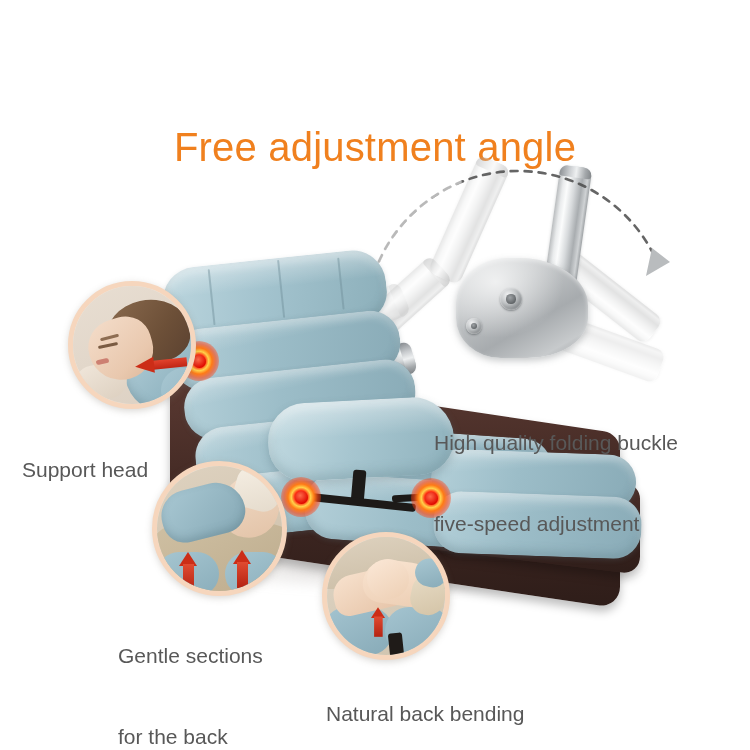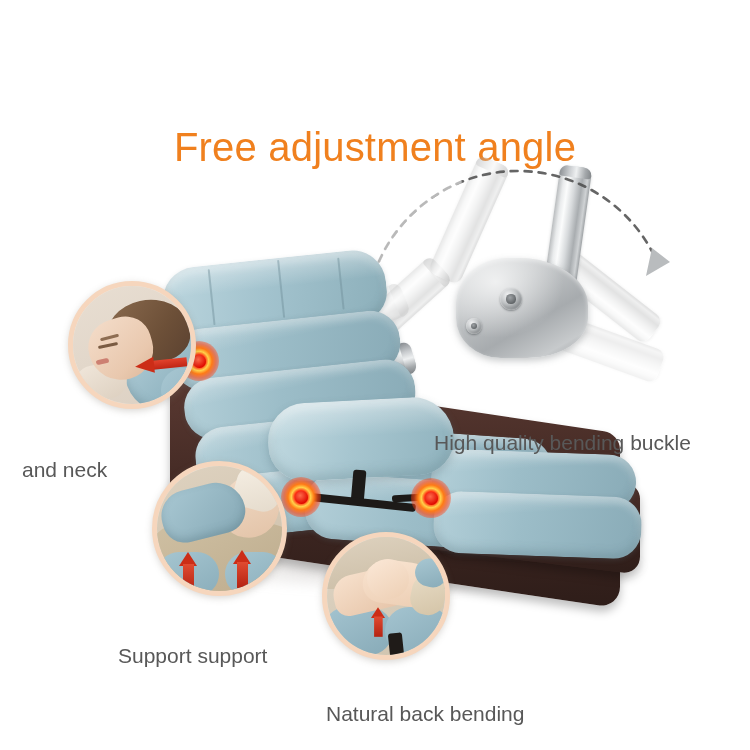"High quality bending buckle" div { text: bending -> folding }
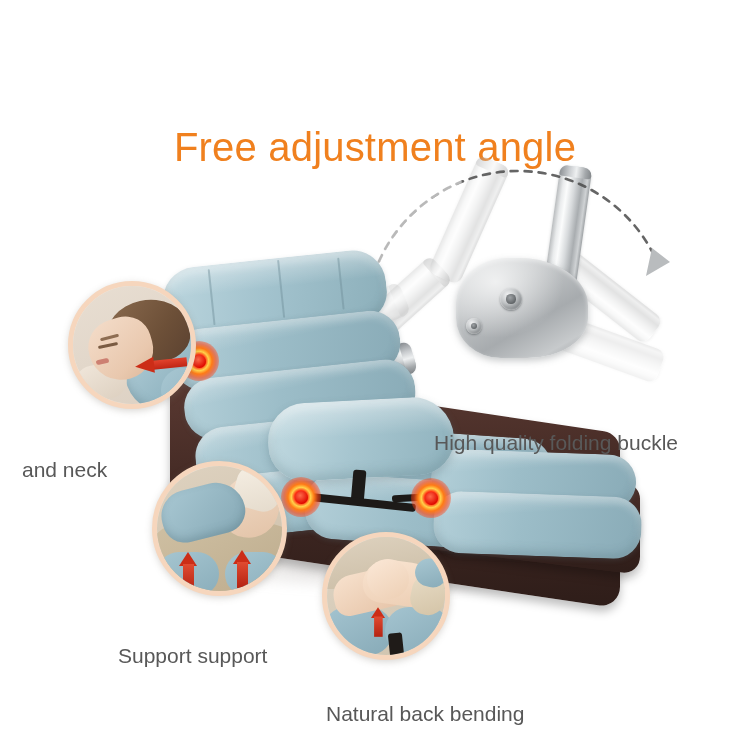"Support head" div { html: none -> <div>Support head</div> }
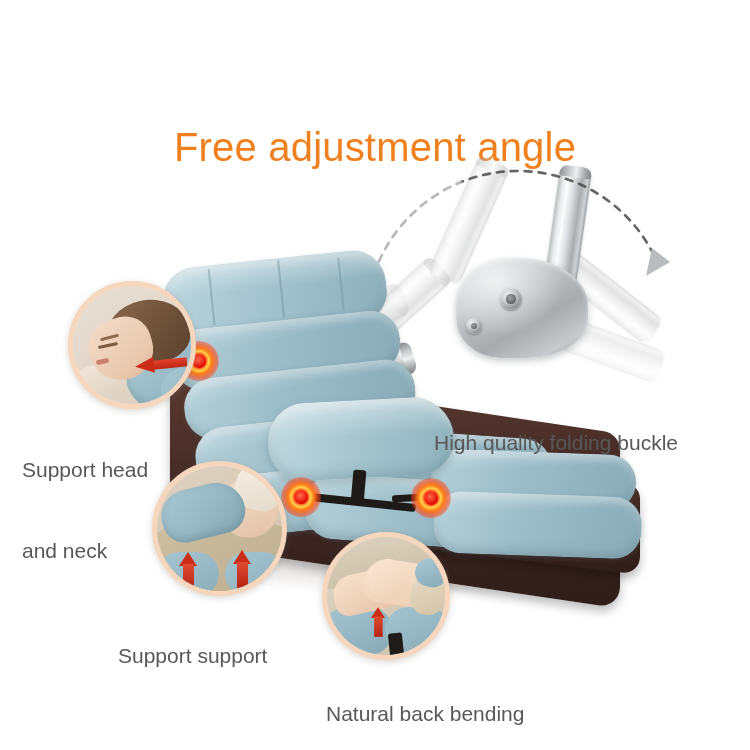"five-speed adjustment" div { html: none -> <div>five-speed adjustment</div> }
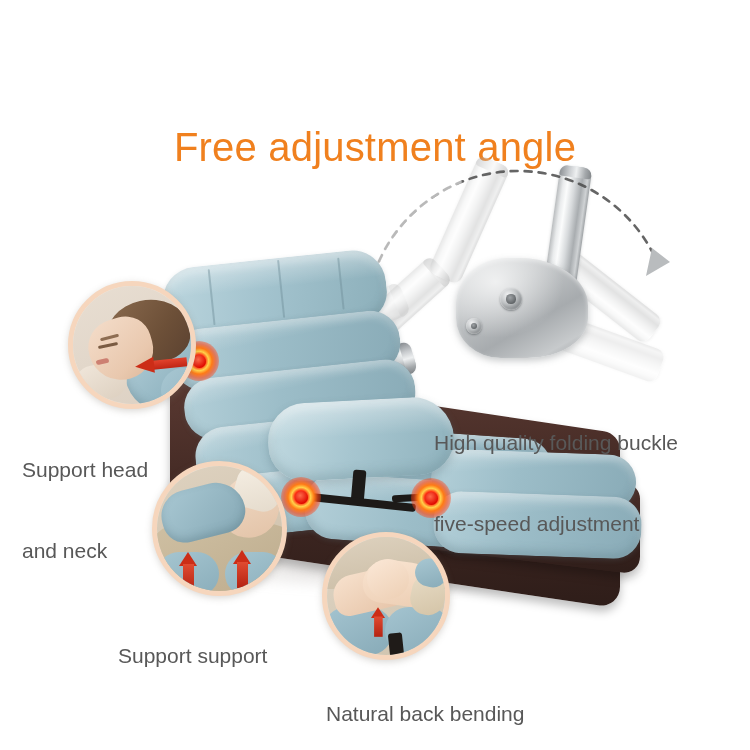"and neck" div { html: <div>and neck</div> -> none }
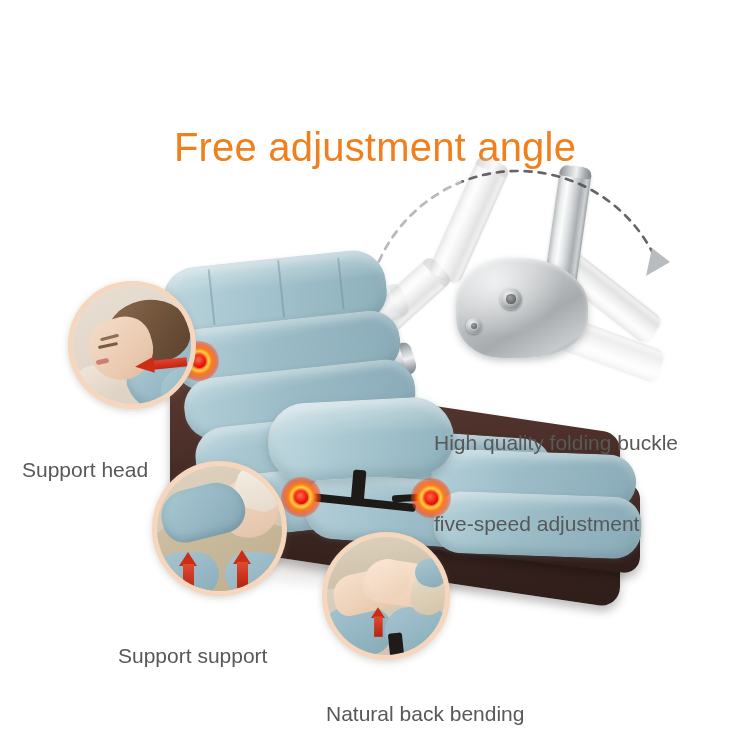"Support support" div { text: Support support -> Gentle sections }
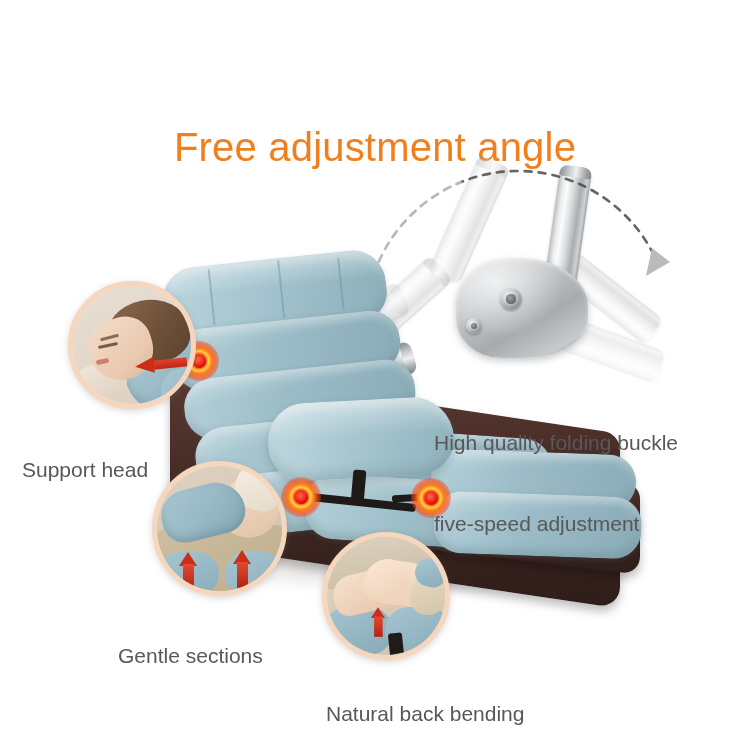"for the back" div { html: none -> <div>for the back</div> }
